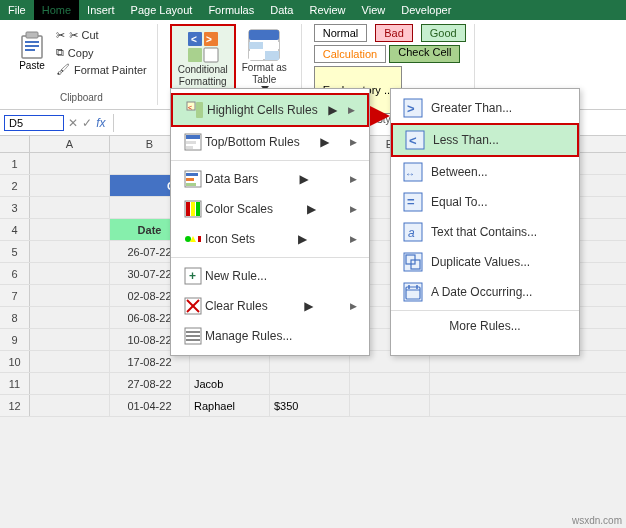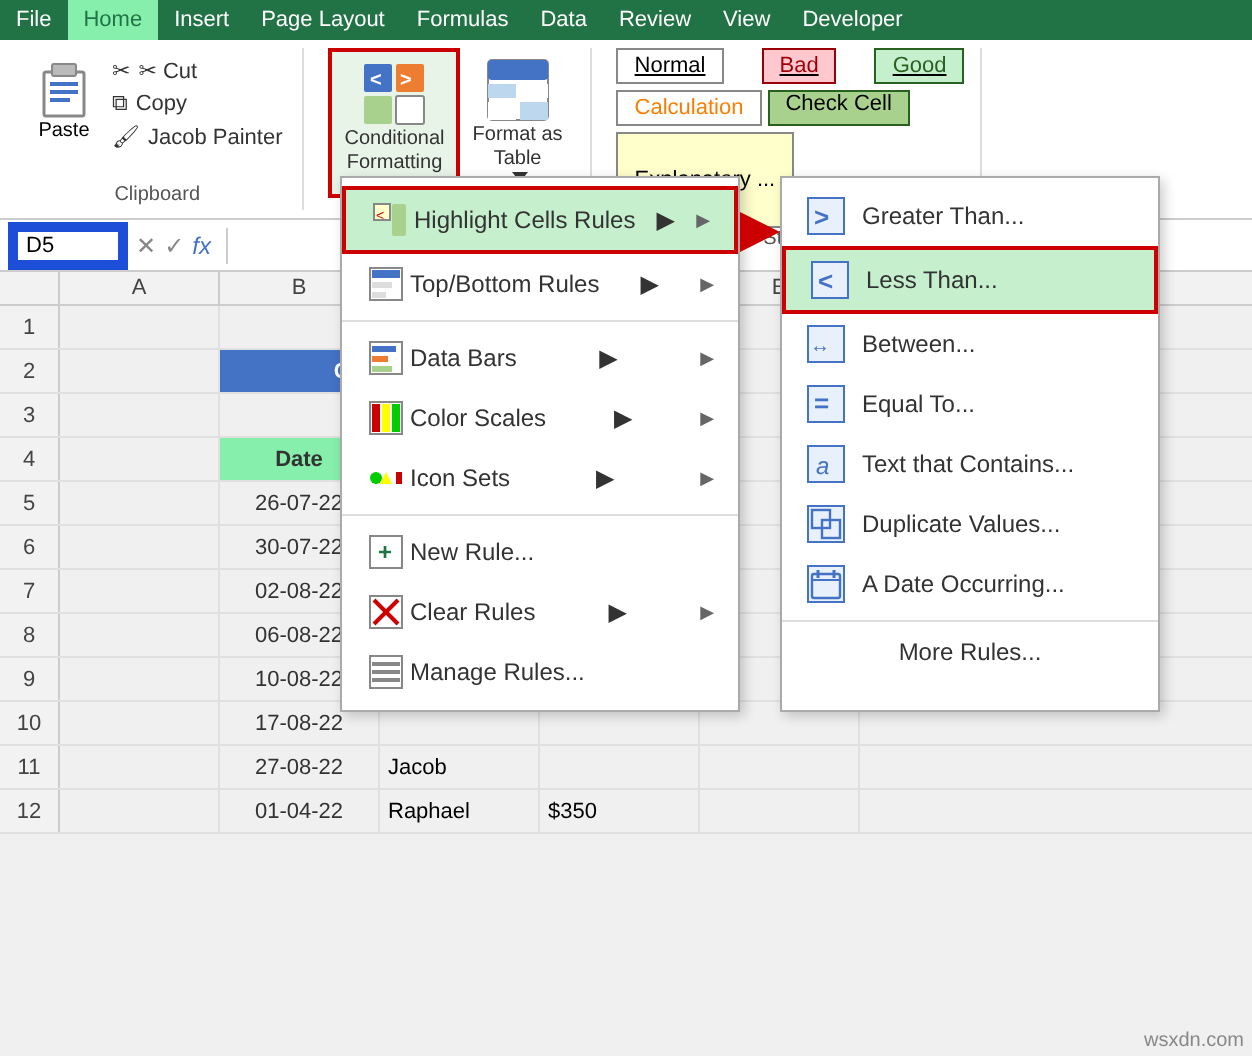"Home" .ribbon-tab.active { background: #86efac -> #000000 }
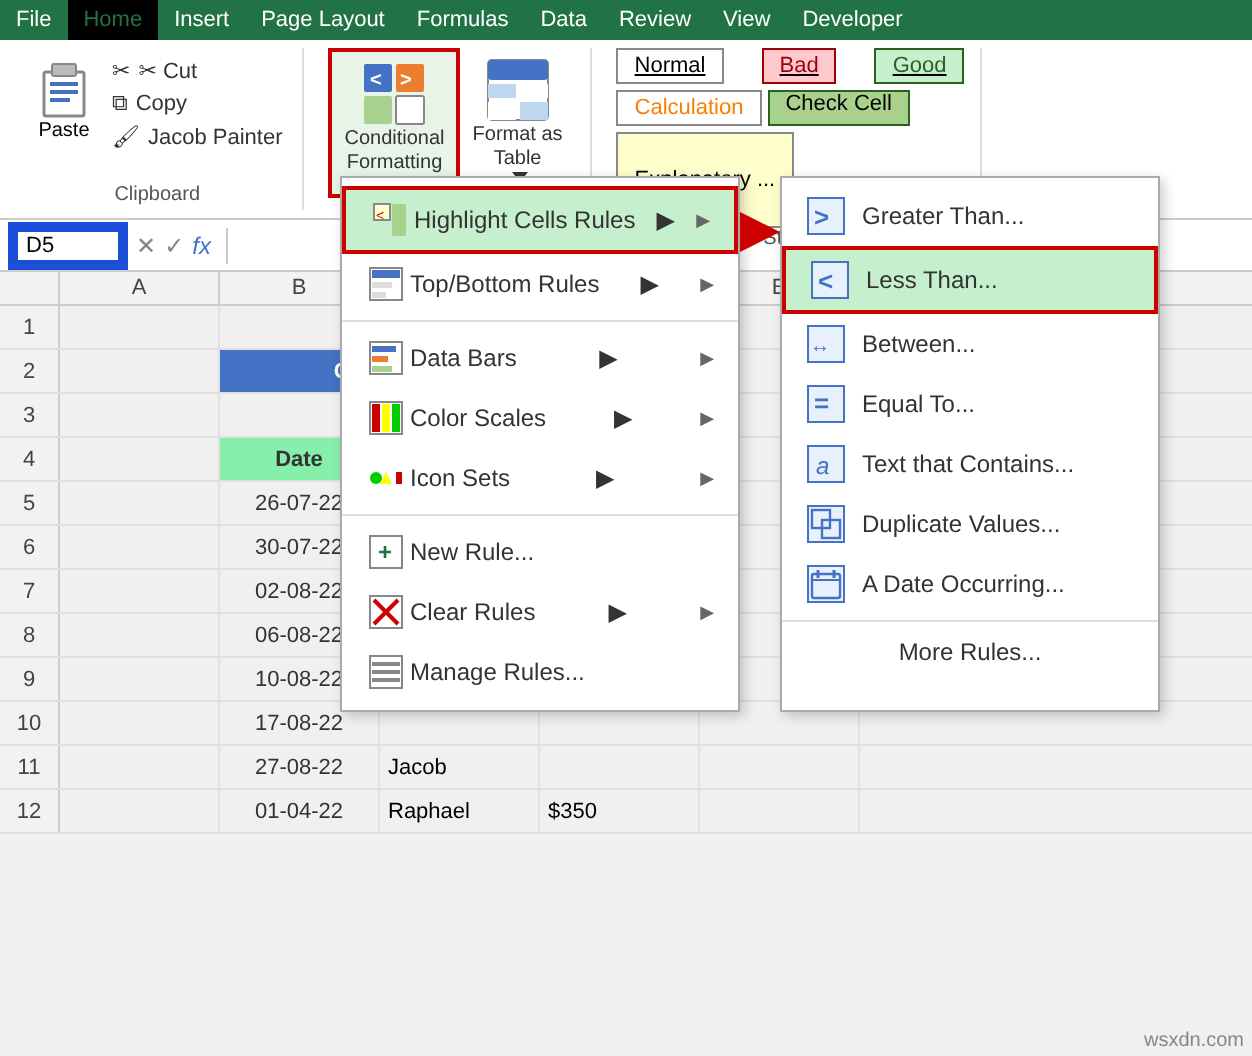"Normal" div { gap: 19px -> 8px; text-decoration: underline -> none }
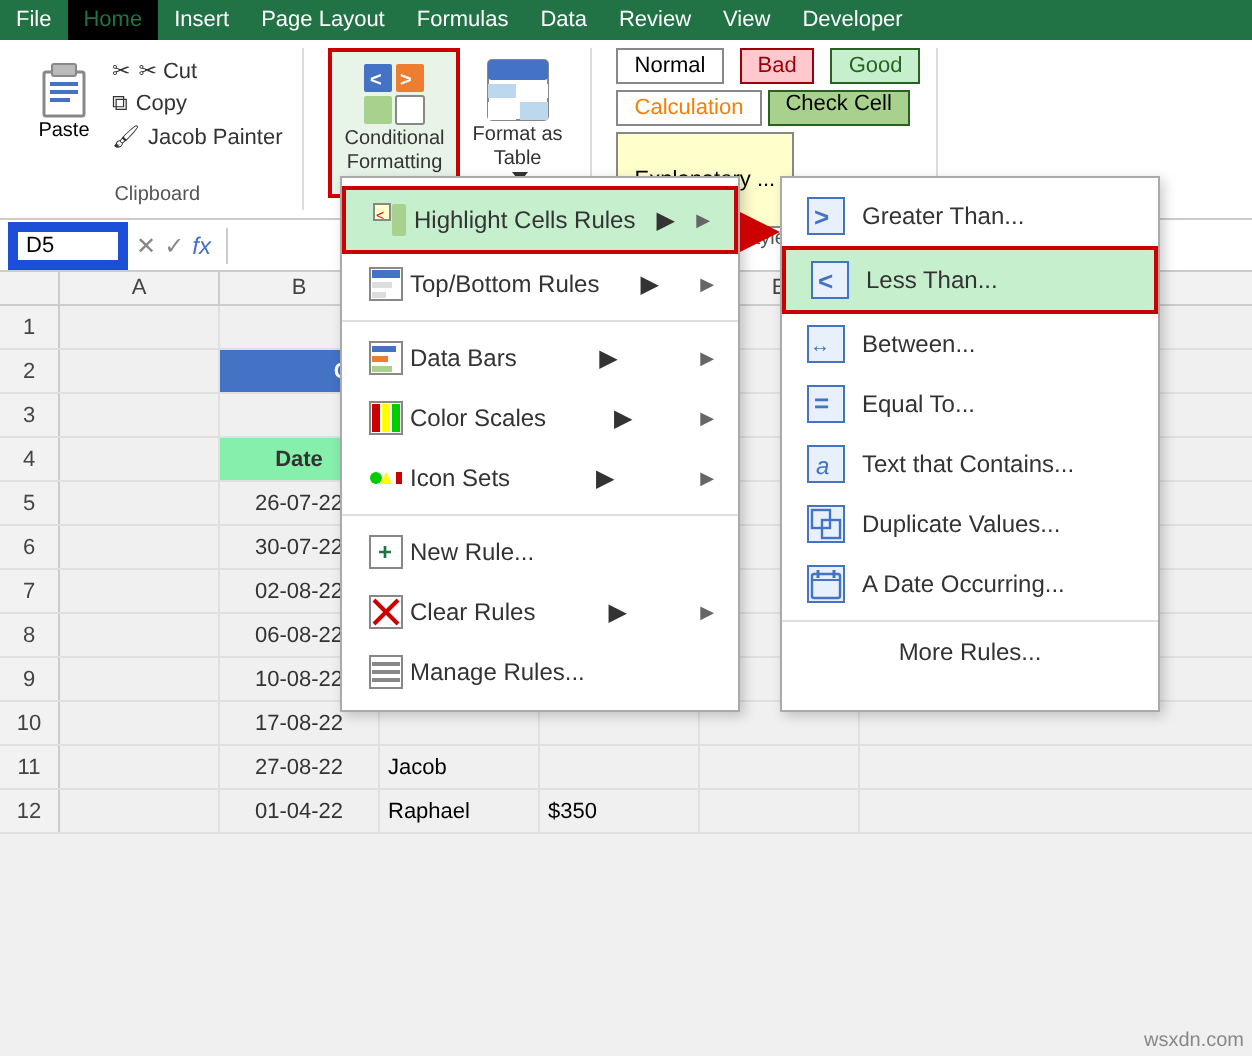"Jacob Painter" span { text: Jacob -> Format }
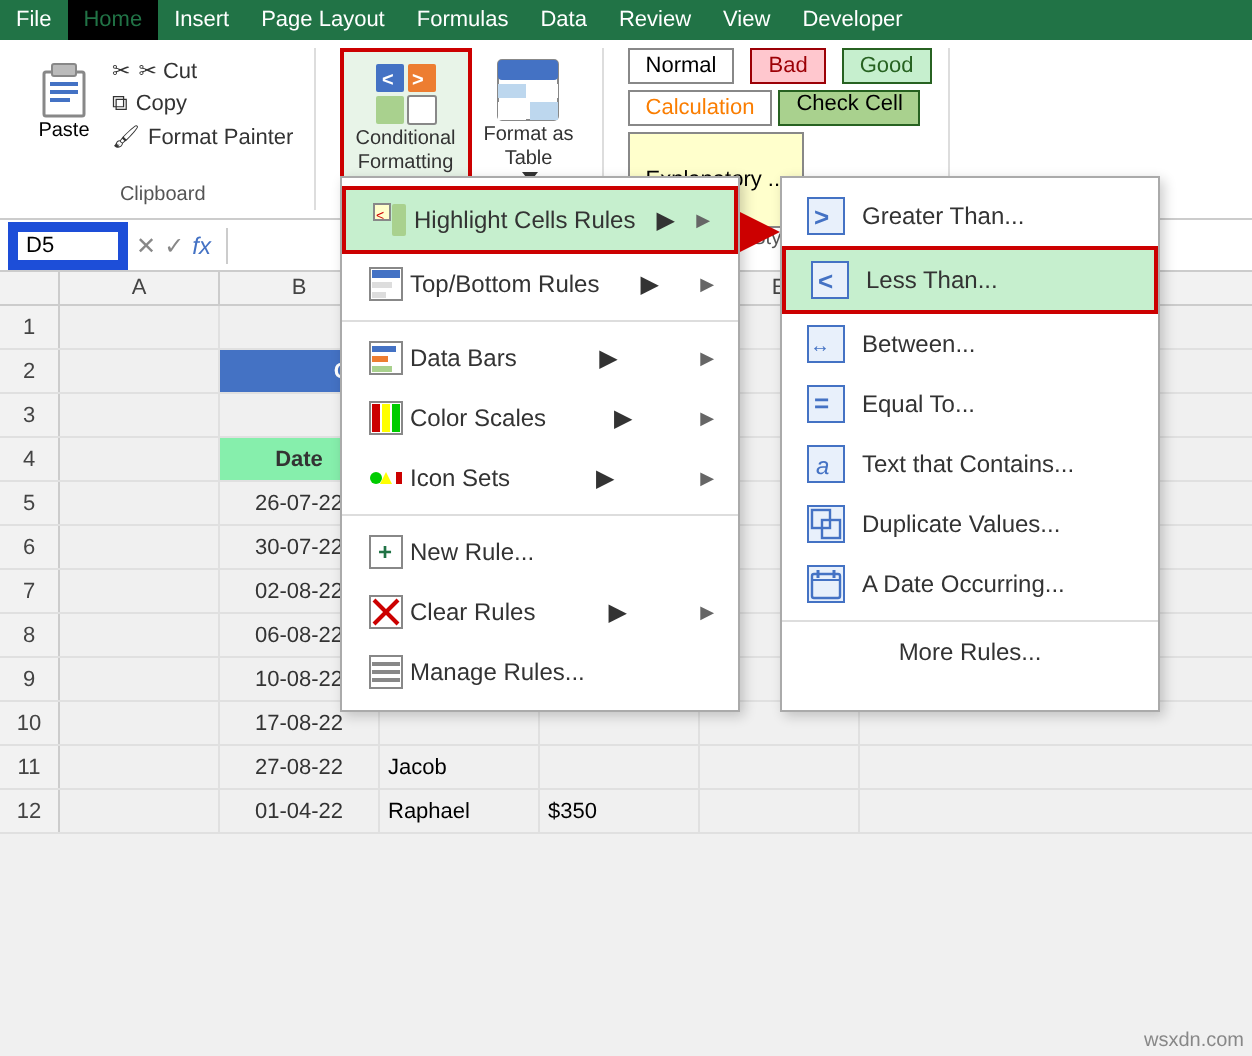"D5" .name-box { border: 5px solid #1d4ed8 -> 1px solid #1d4ed8 }
